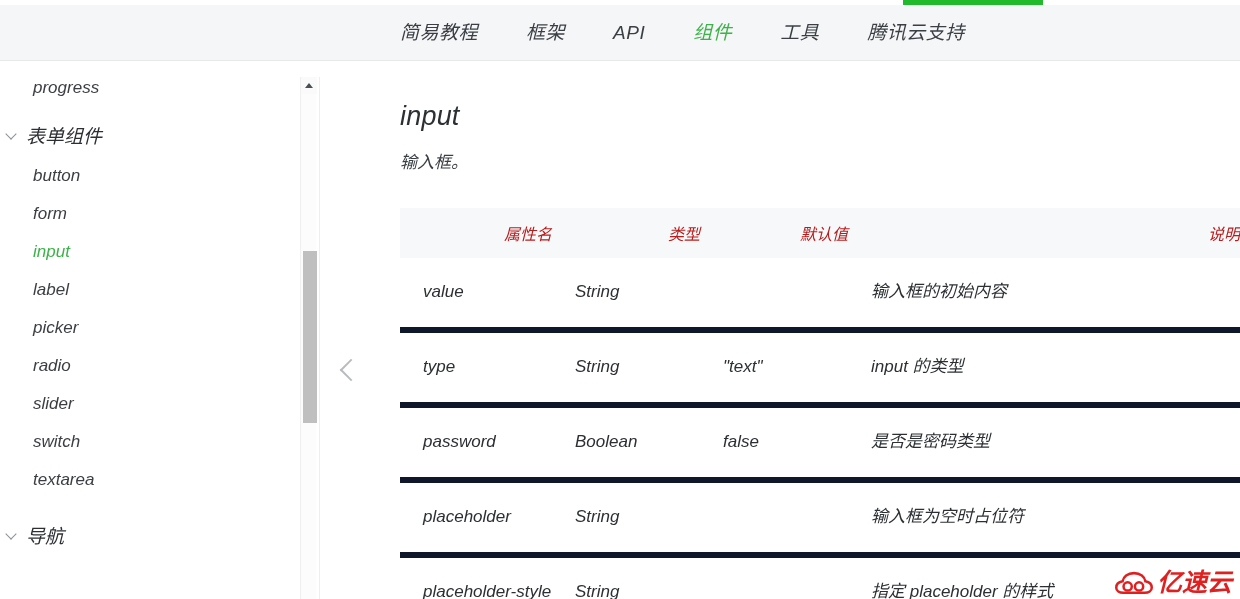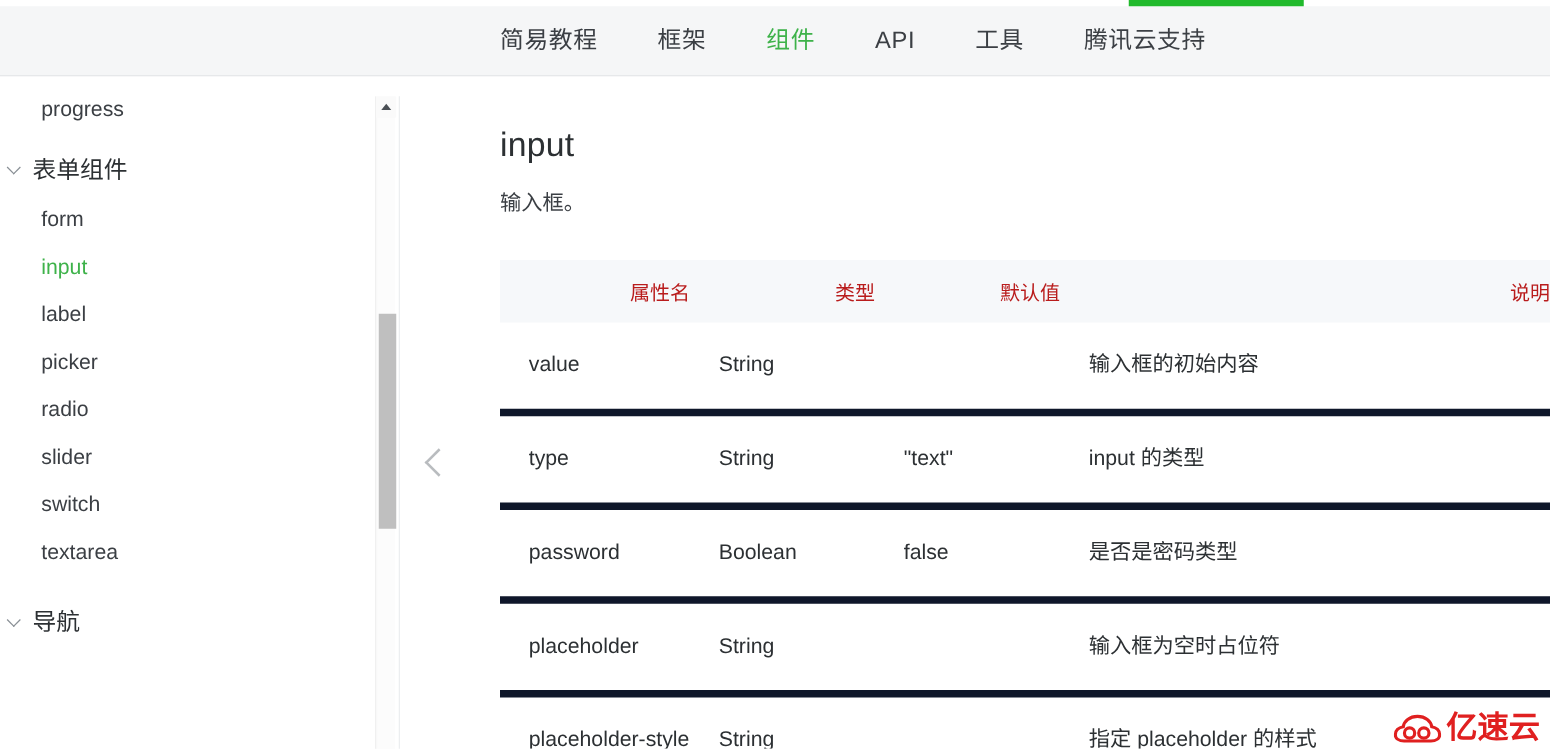"简易教程" .page { font-style: none -> italic }
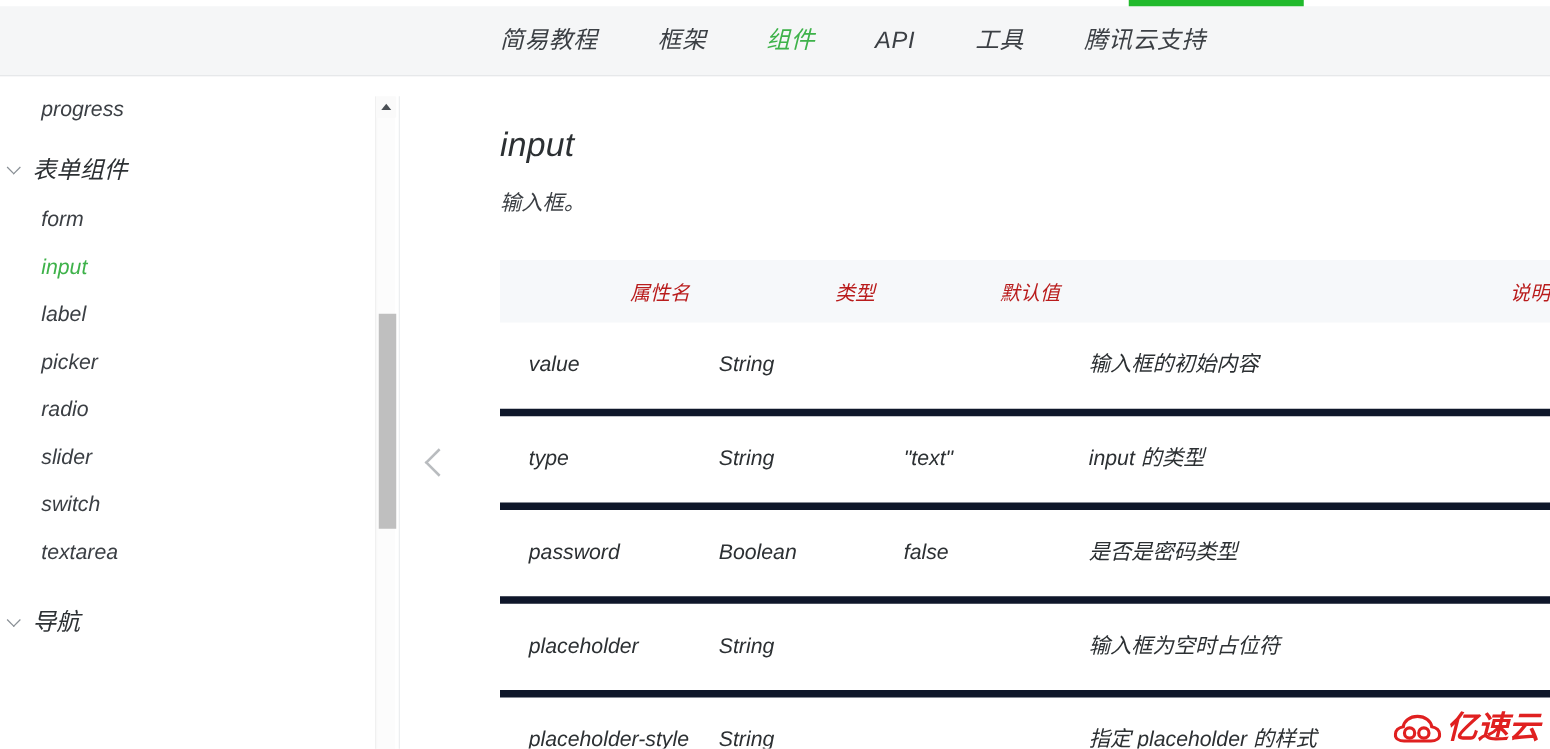"组件" div.nav-item { order: before "API" -> after "API" }
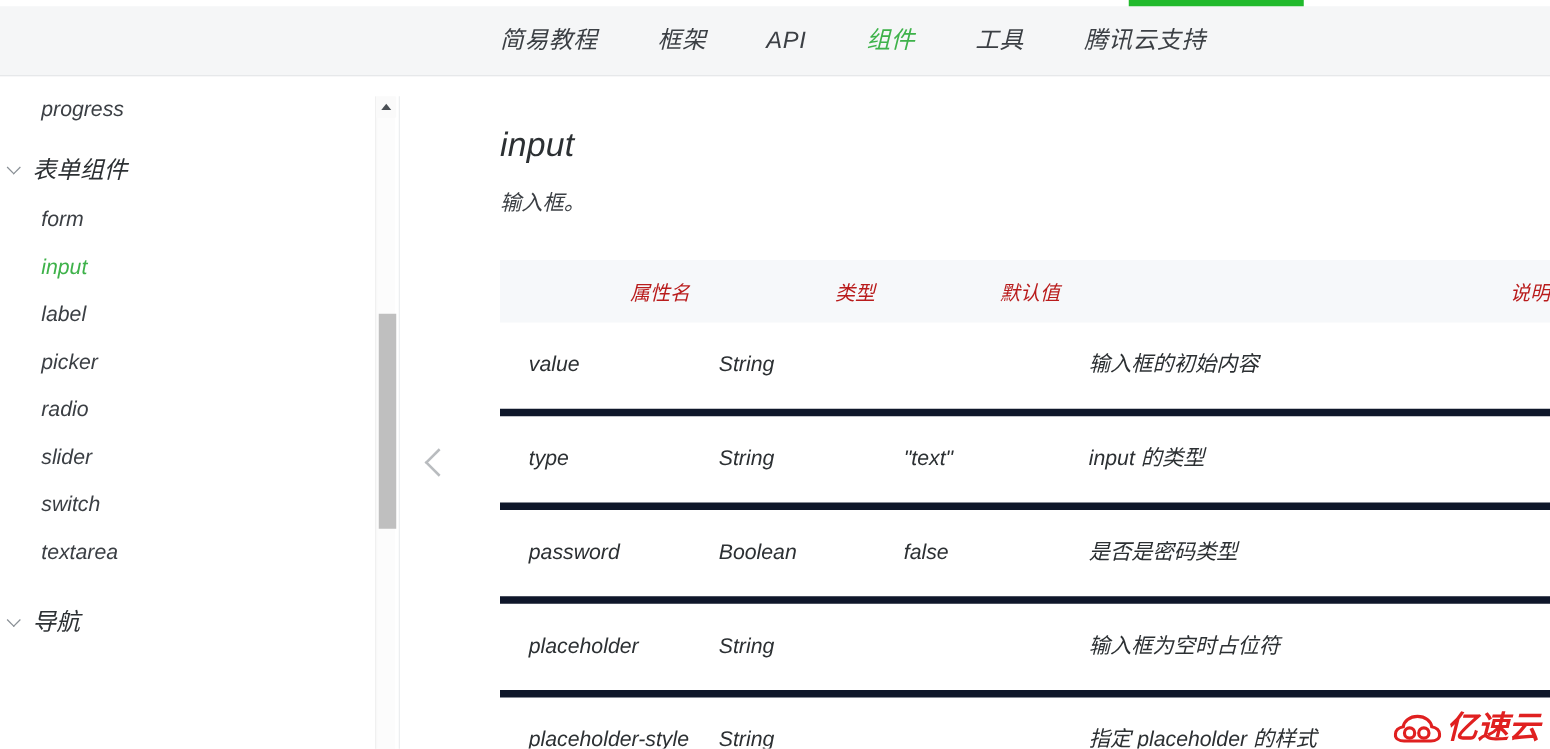"button" div.side-link { html: none -> <div>button</div> }
